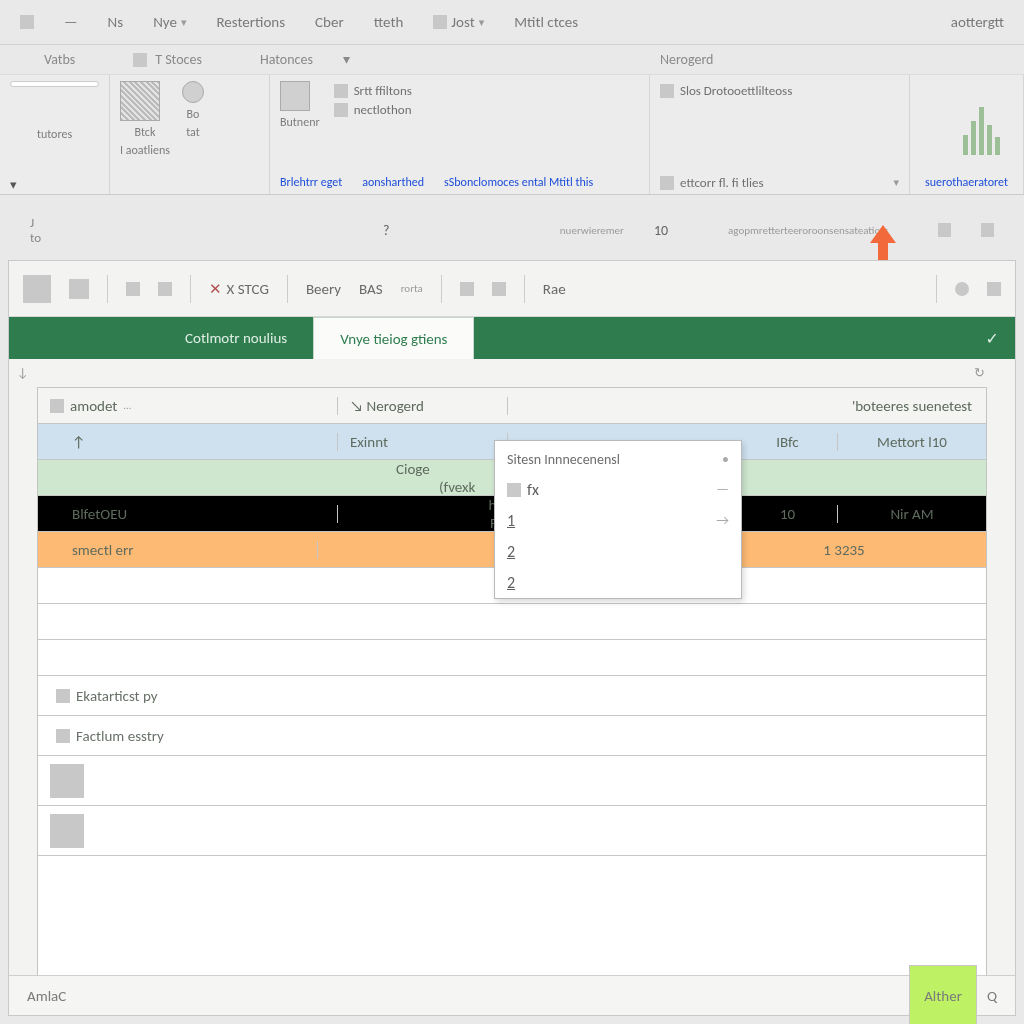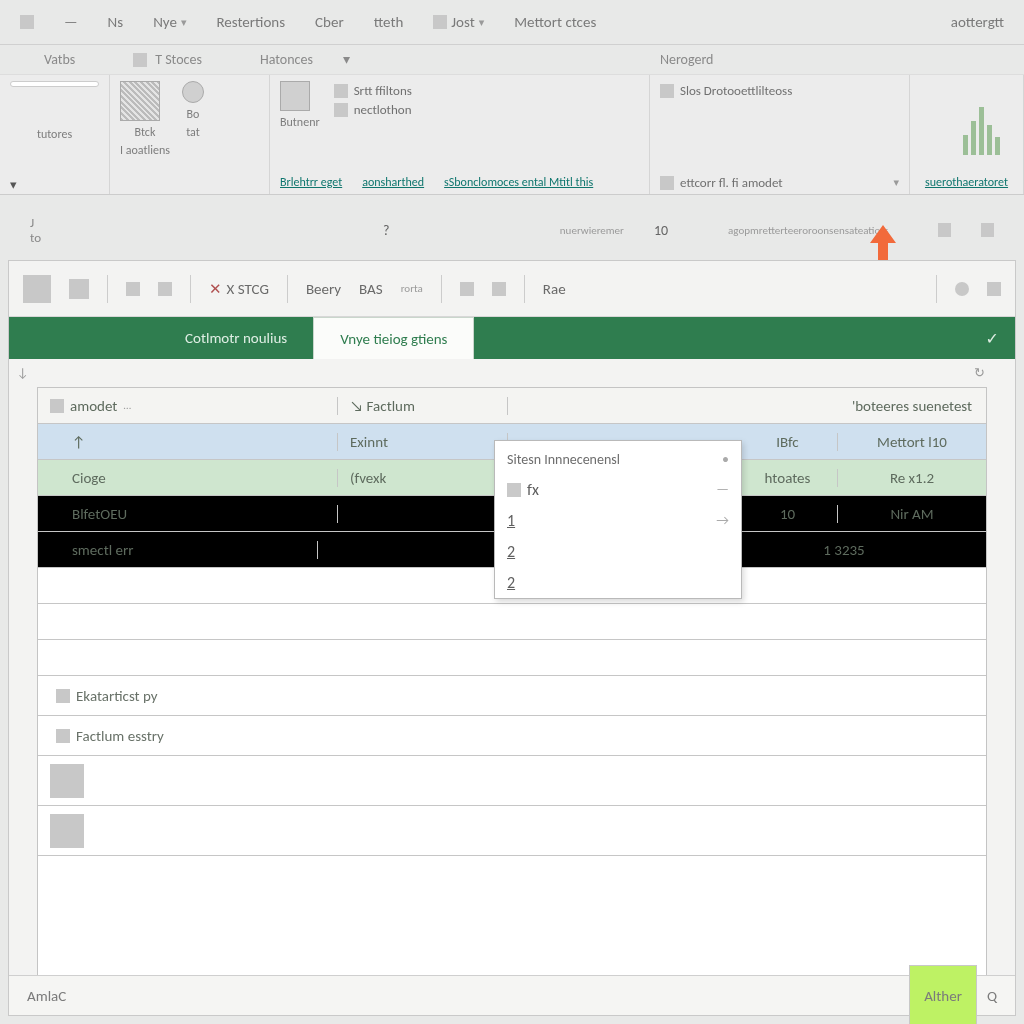"Mettort ctces" span.tab { text: Mettort -> Mtitl }
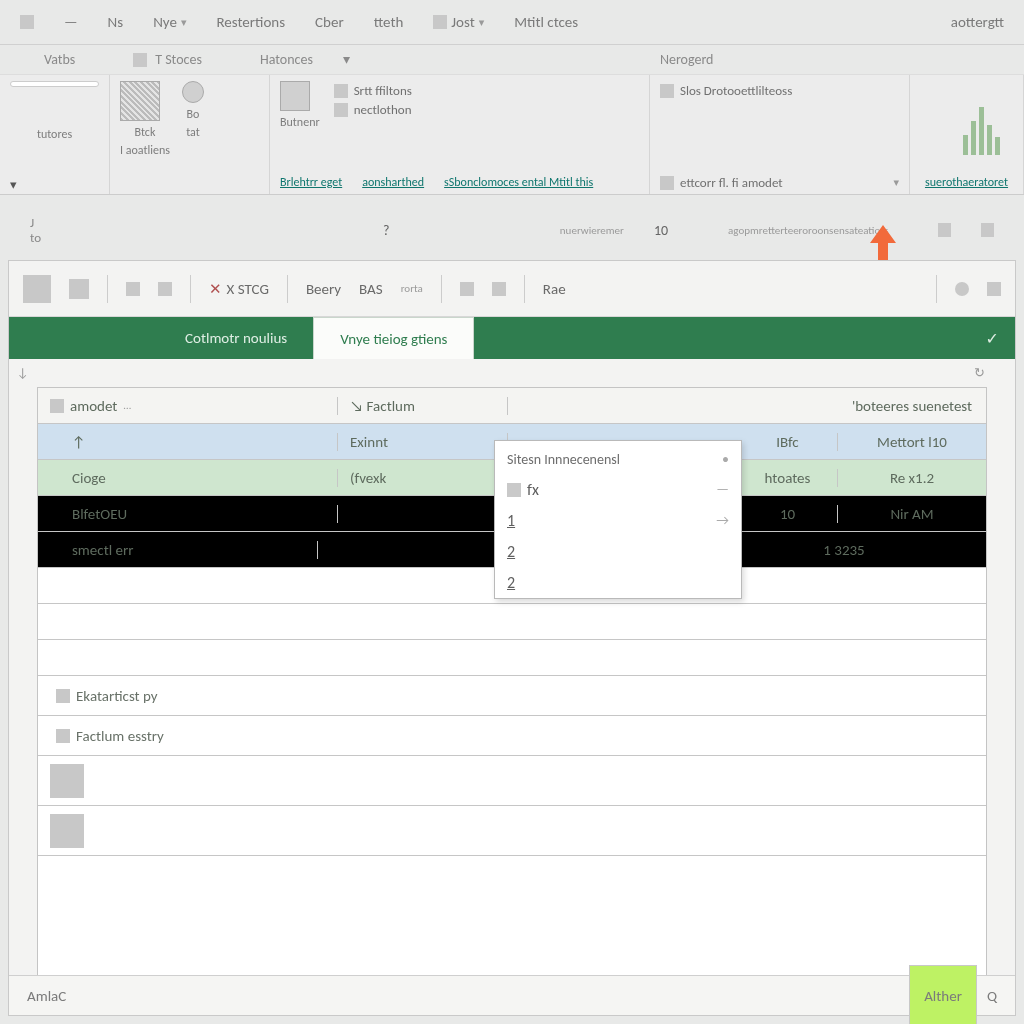"Brlehtrr eget" .glabel { color: #0f766e -> #1d4ed8; text-decoration: underline -> none }
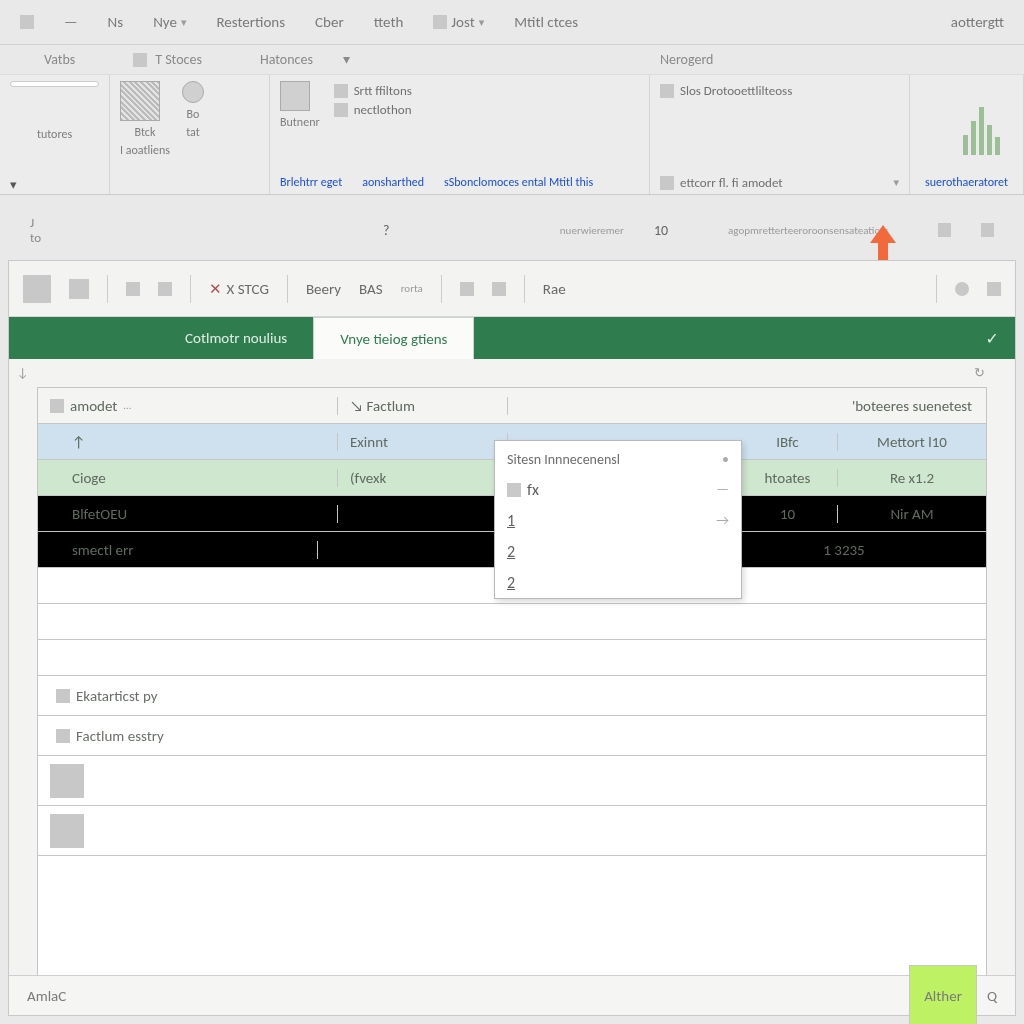"ettcorr fl. fi amodet" span { text: amodet -> tlies }
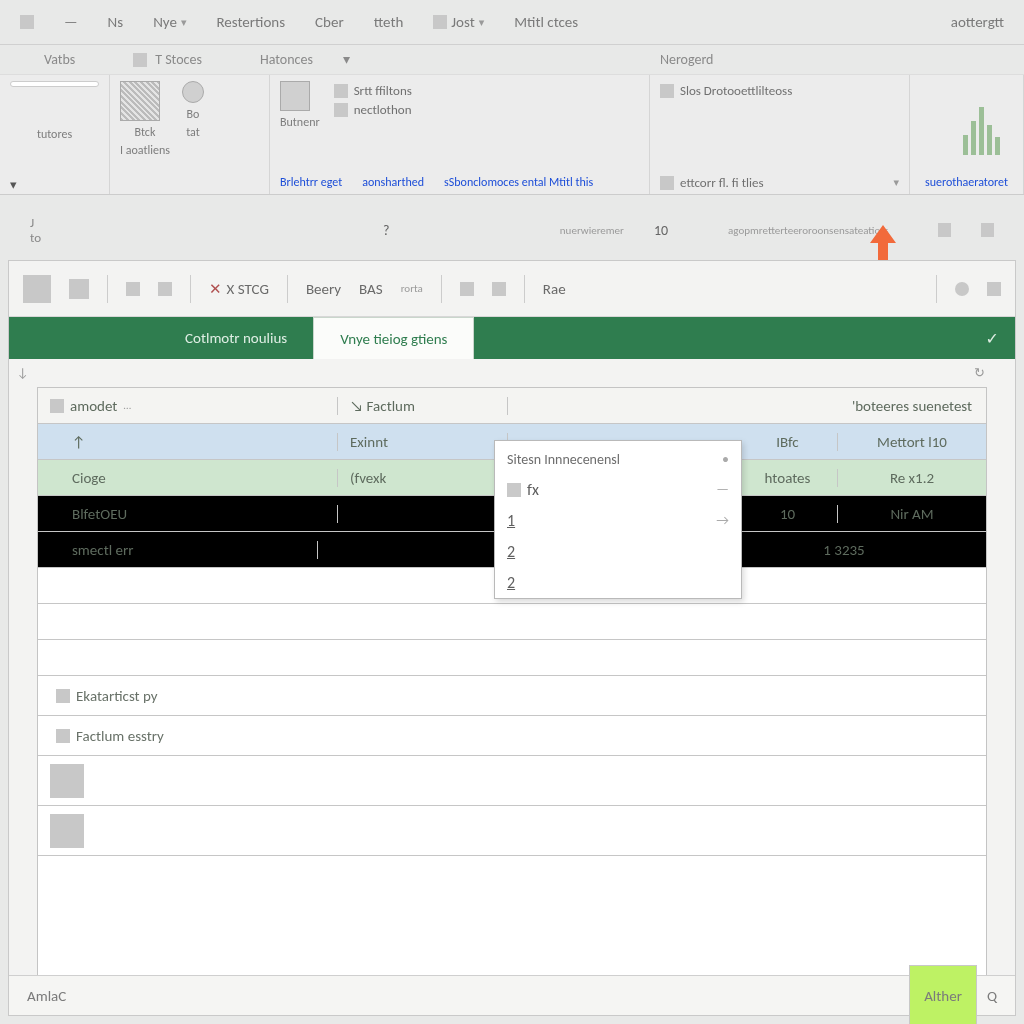"↘ Factlum" div.cell { text: Factlum -> Nerogerd }
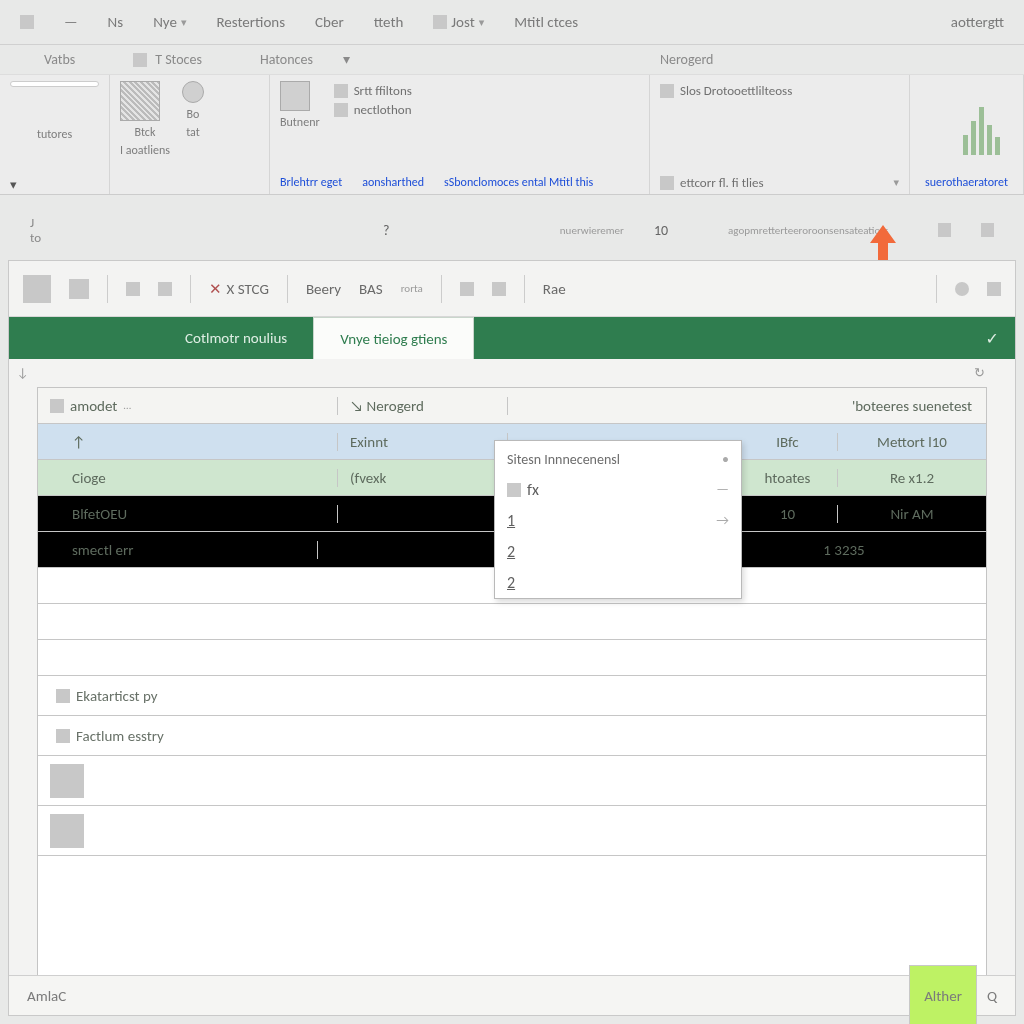"Cioge" .row.green1 { flex-direction: none -> column }
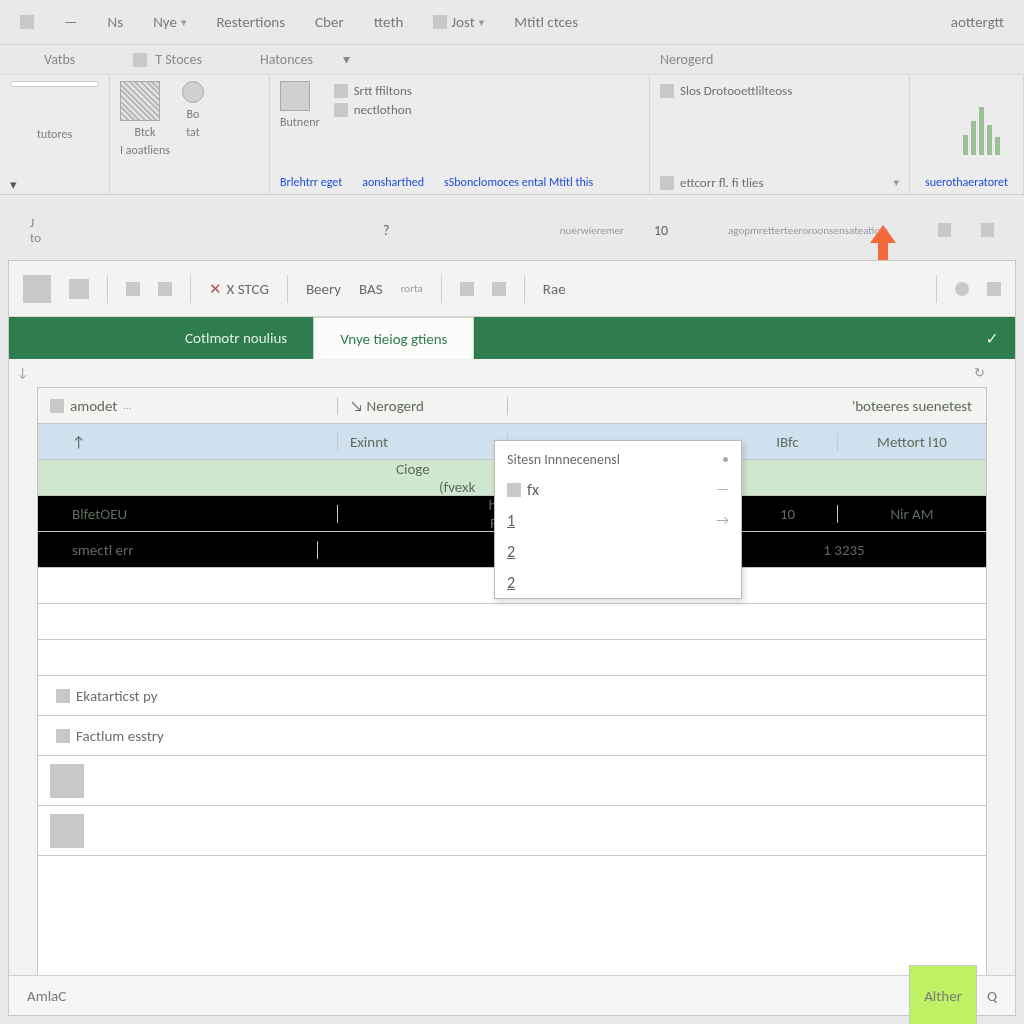"smectl err" .row.green3 { background: #000000 -> #fdba74 }
